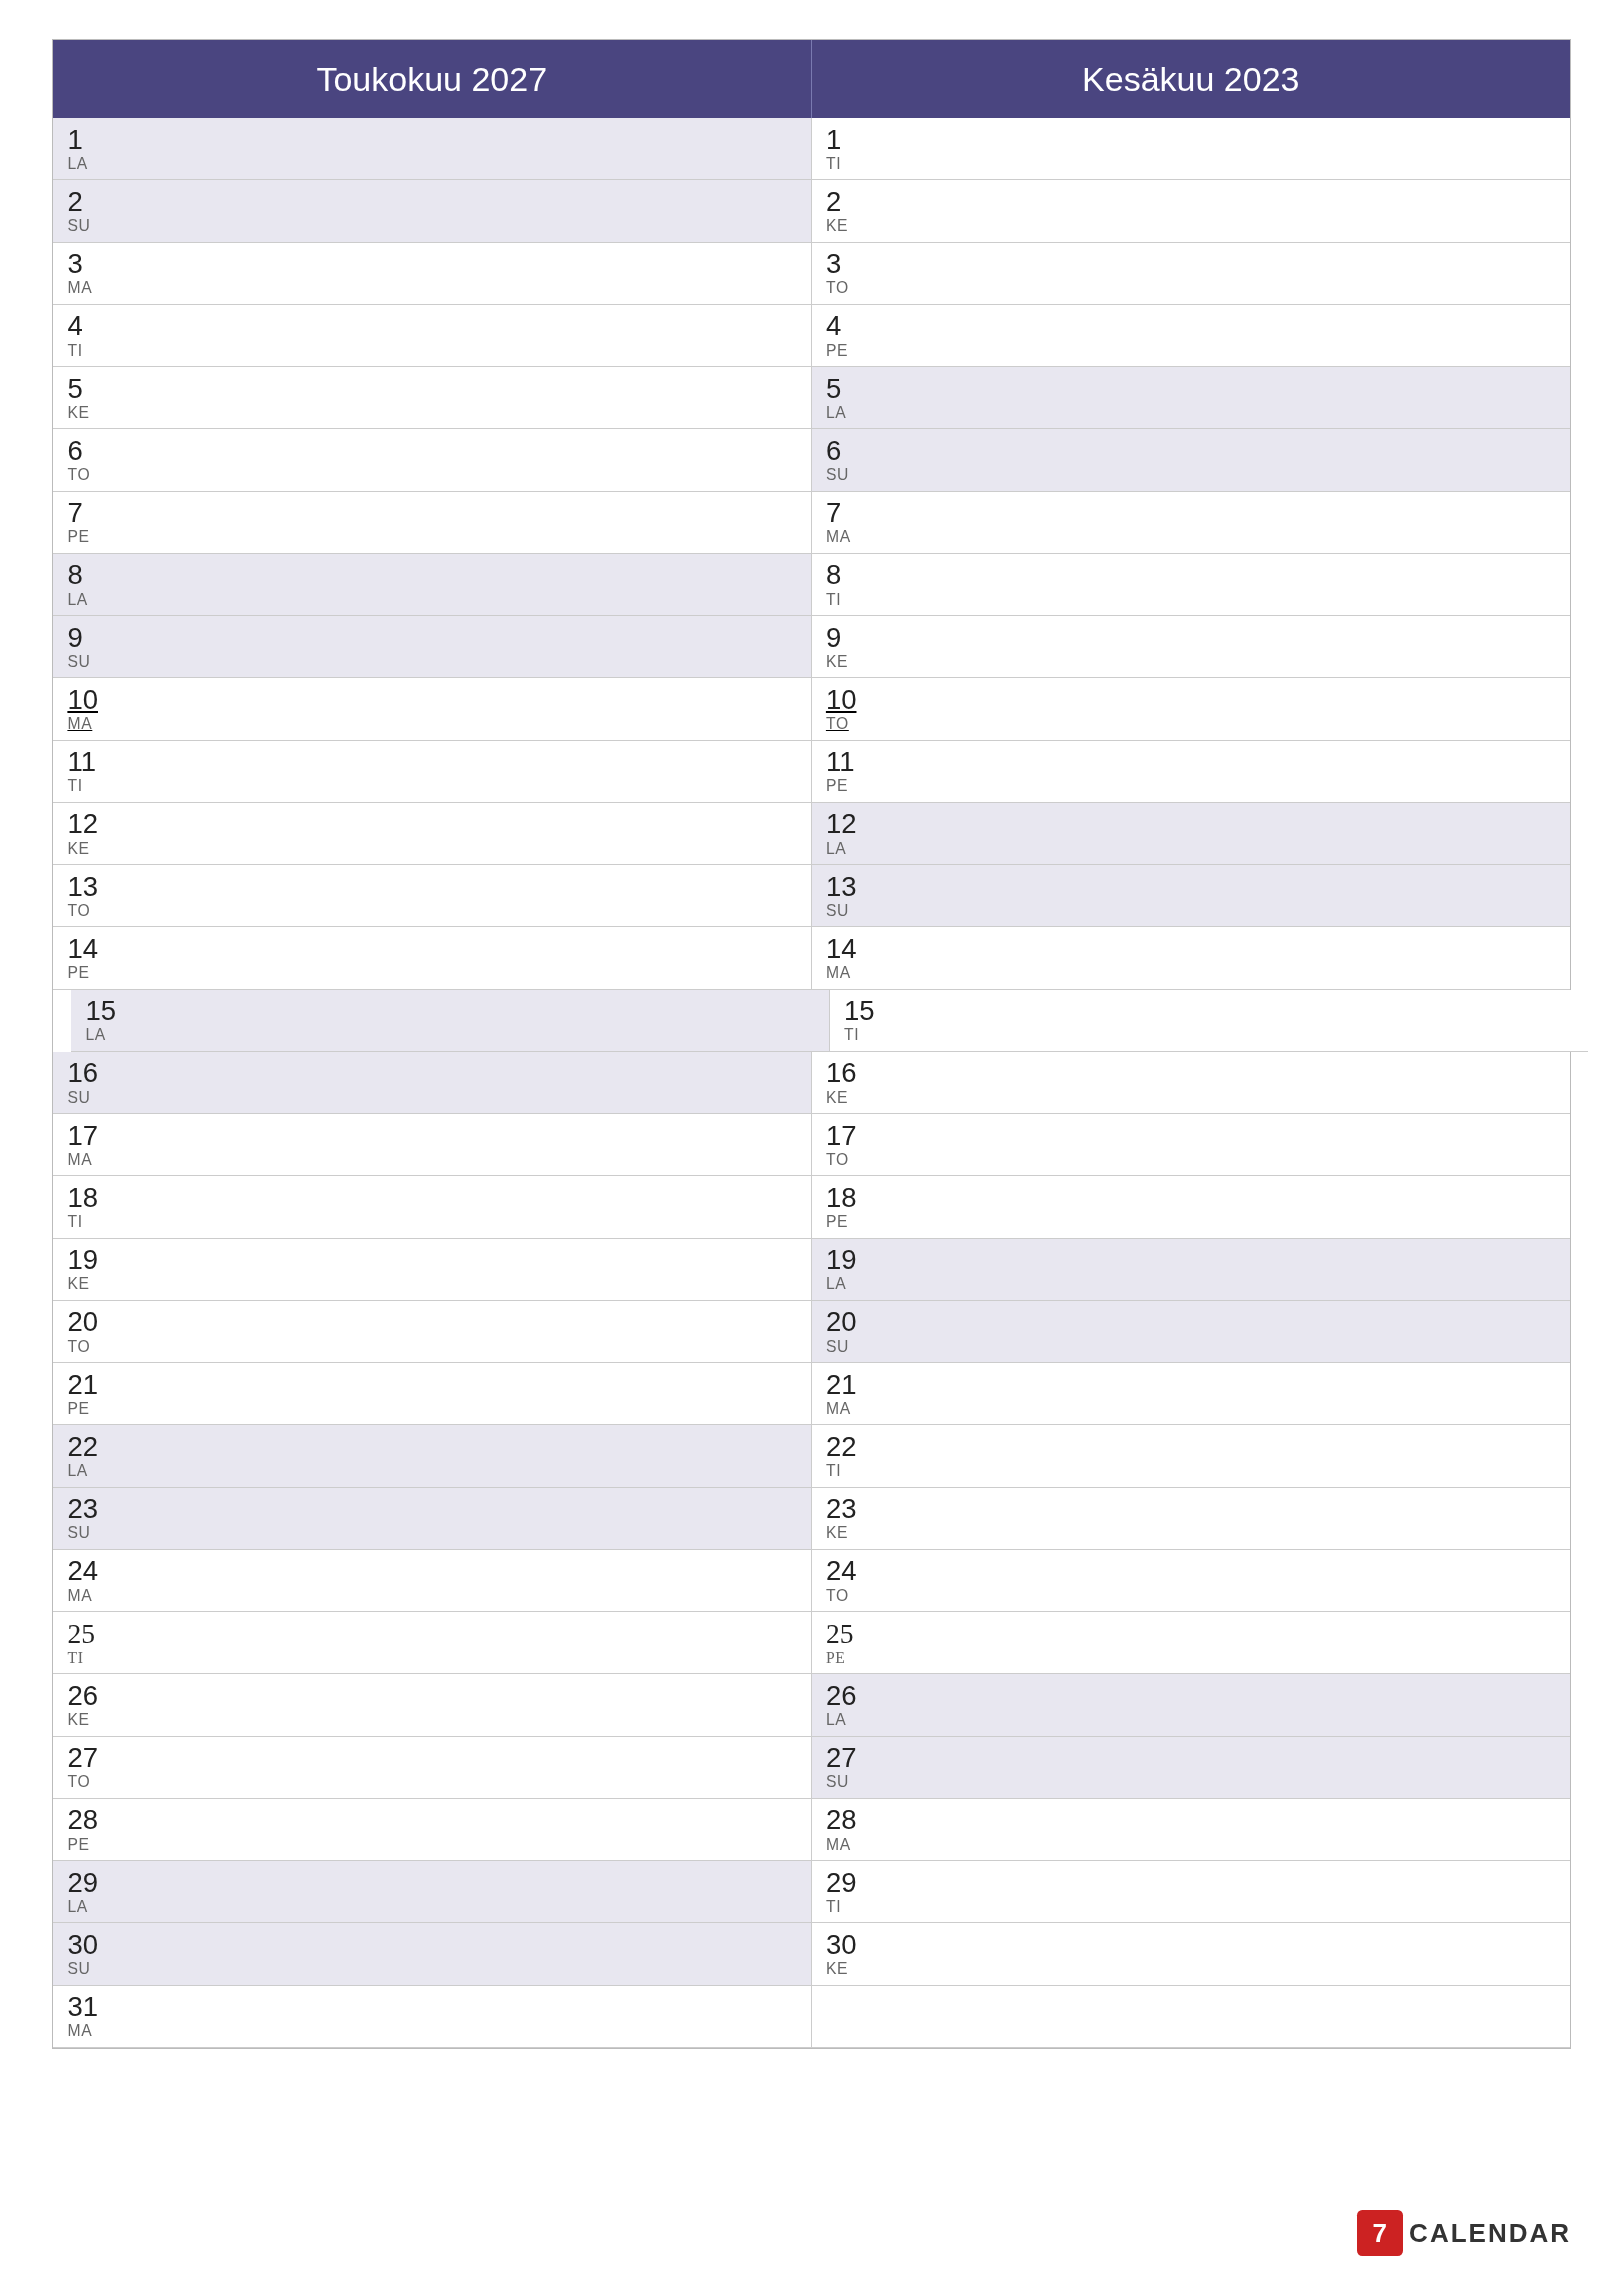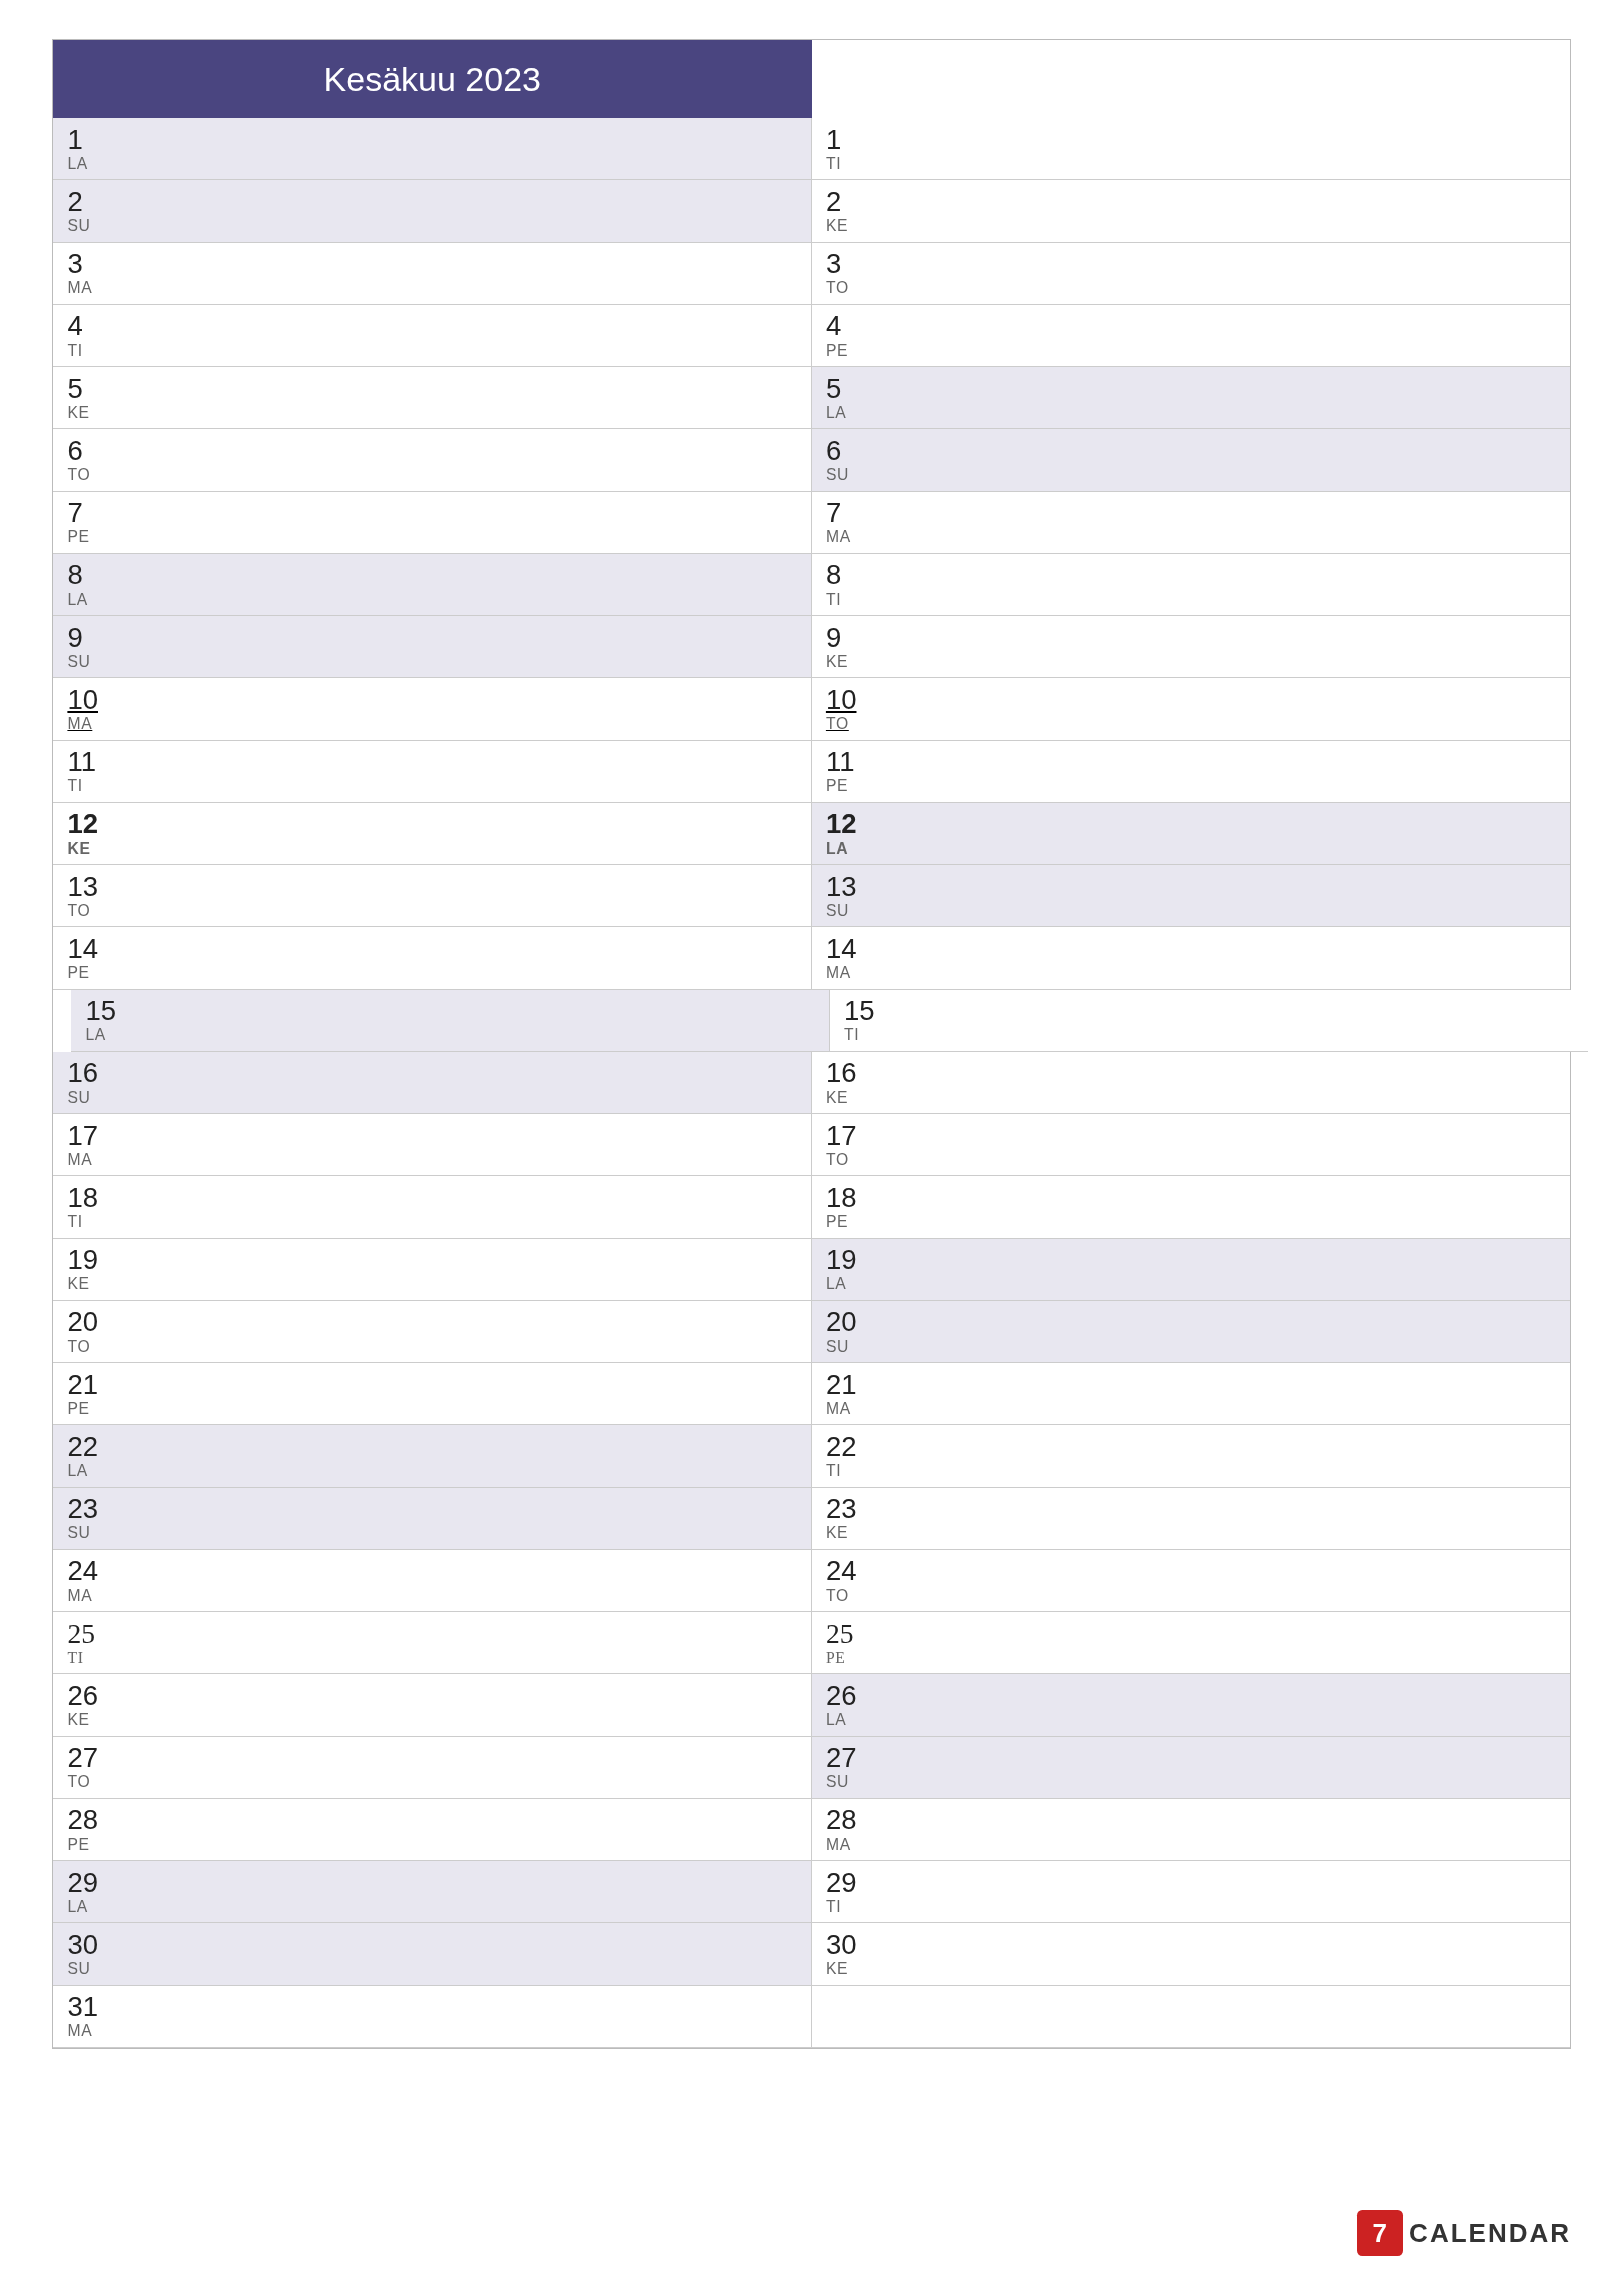"Toukokuu 2027" div { html: none -> <div> <span>Toukokuu 2027</span> </div> }
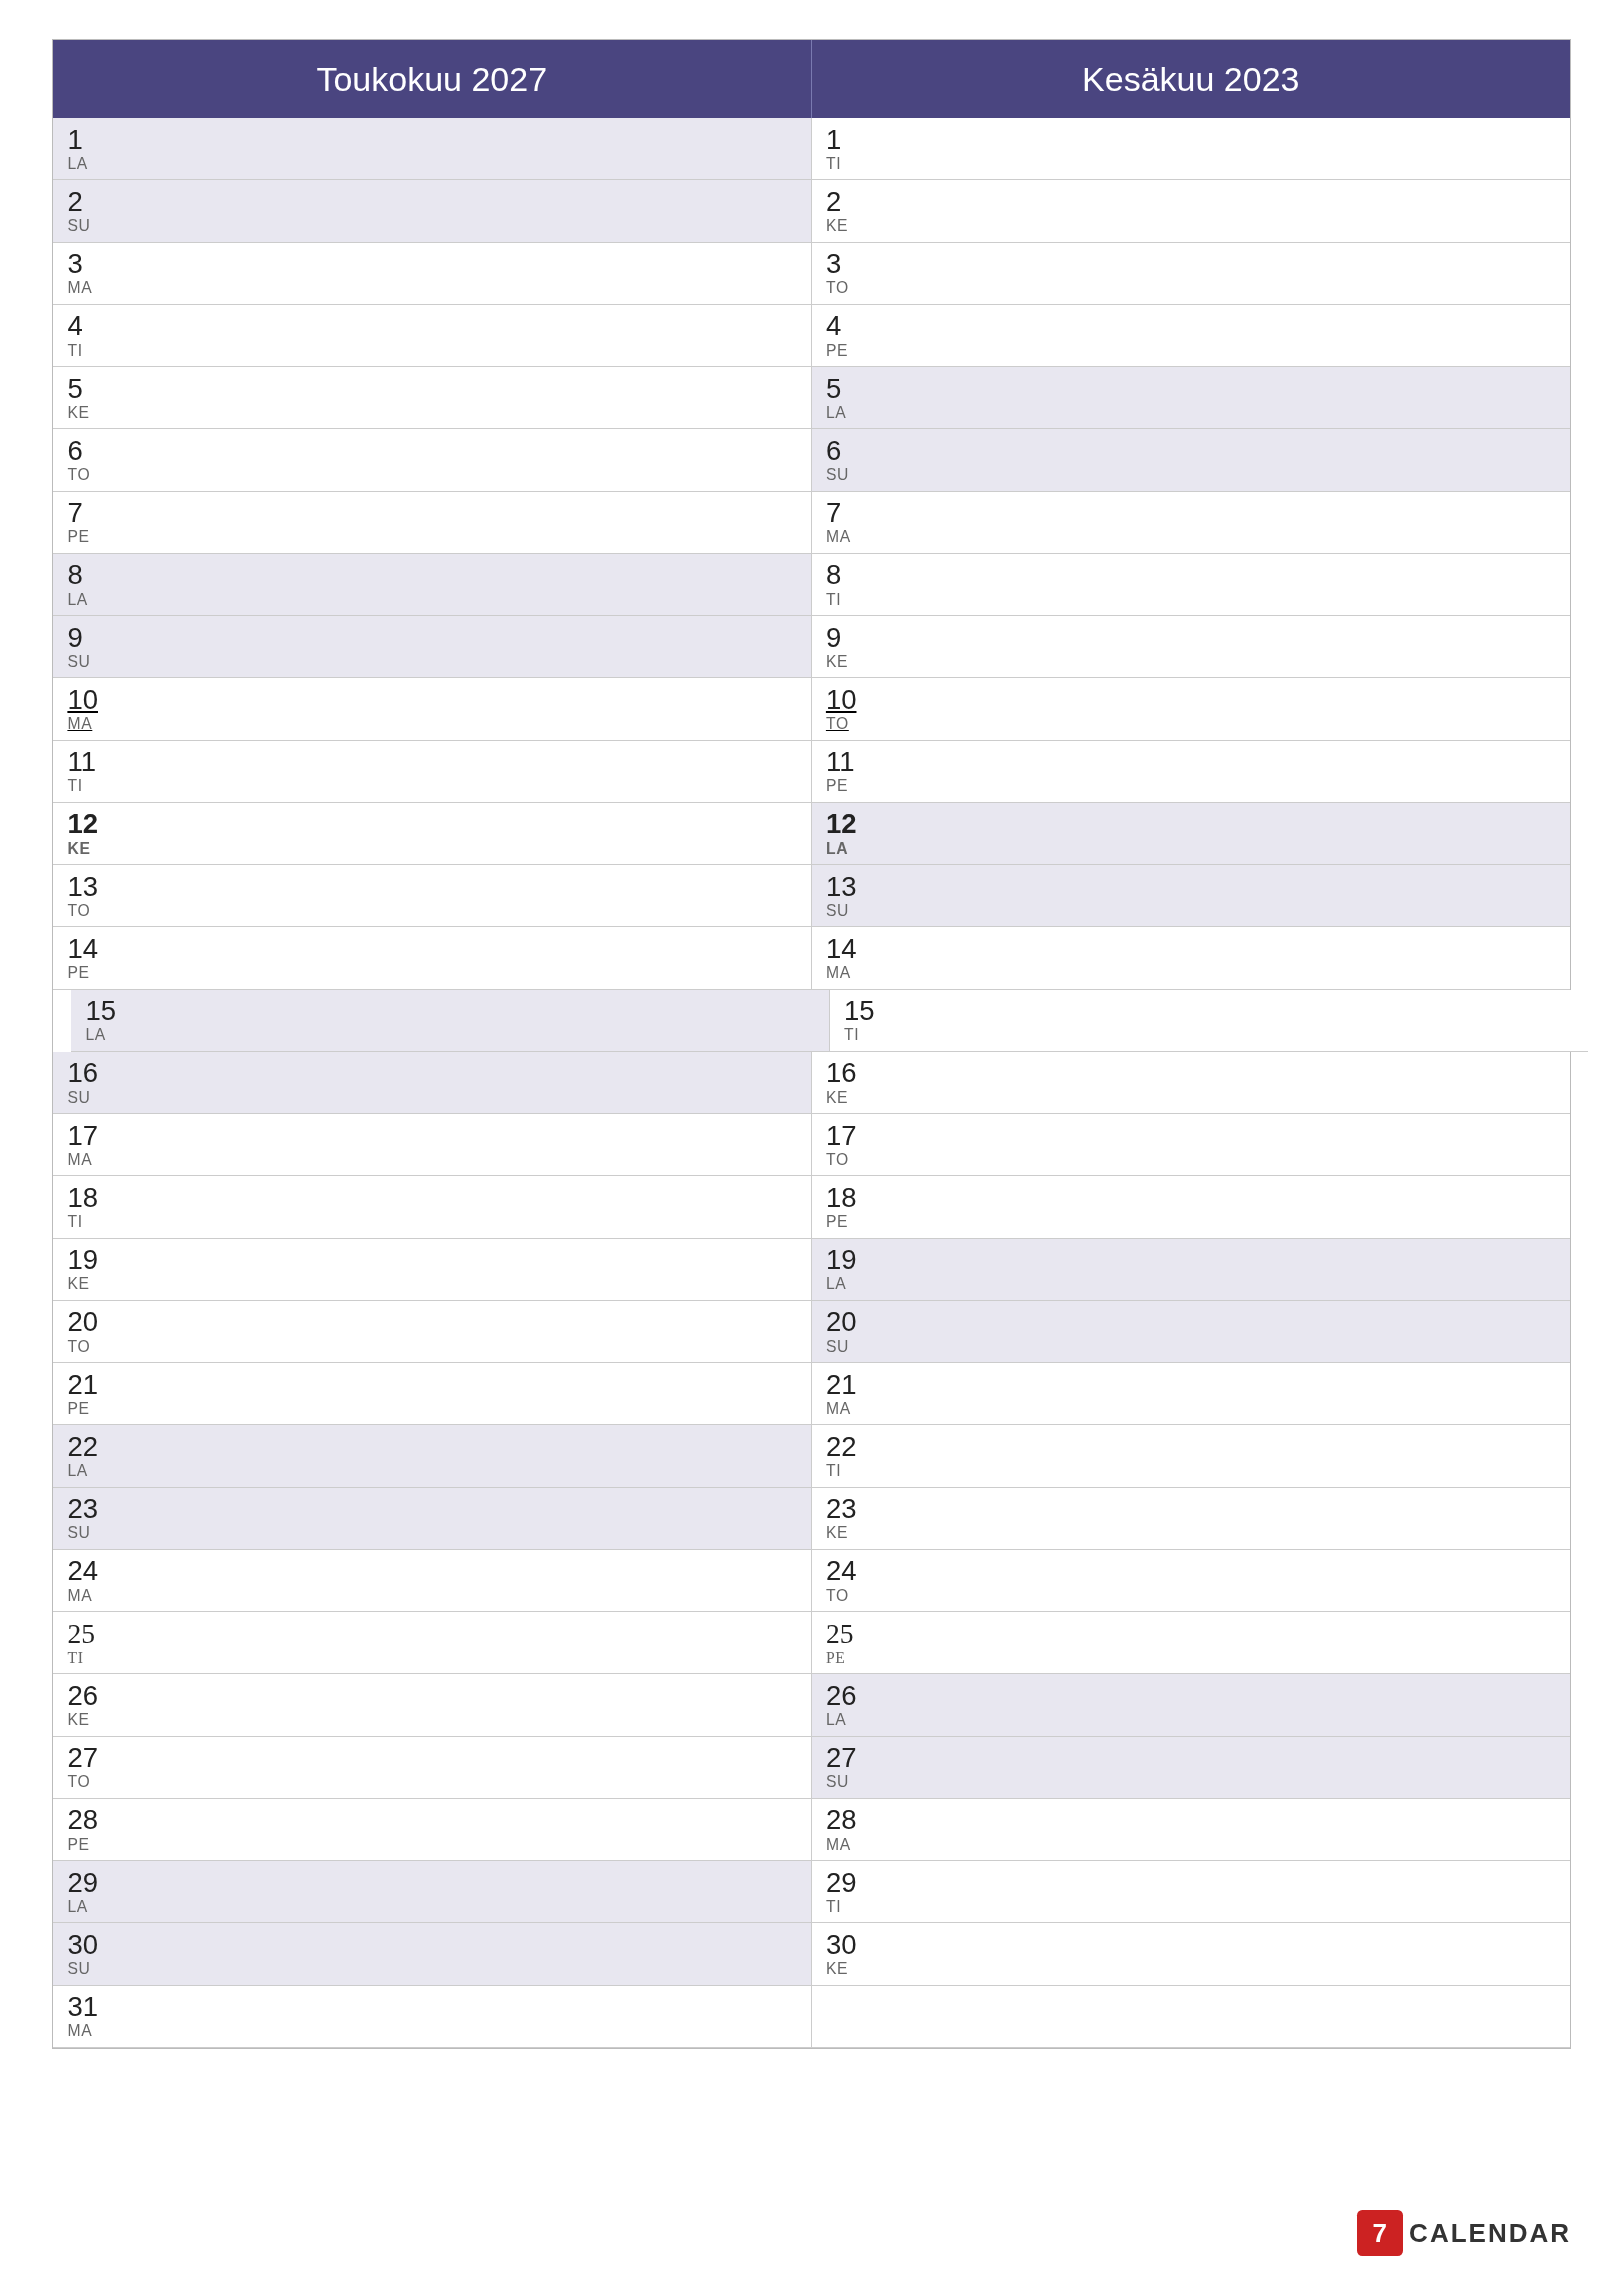"12" div { font-weight: bold -> none }
